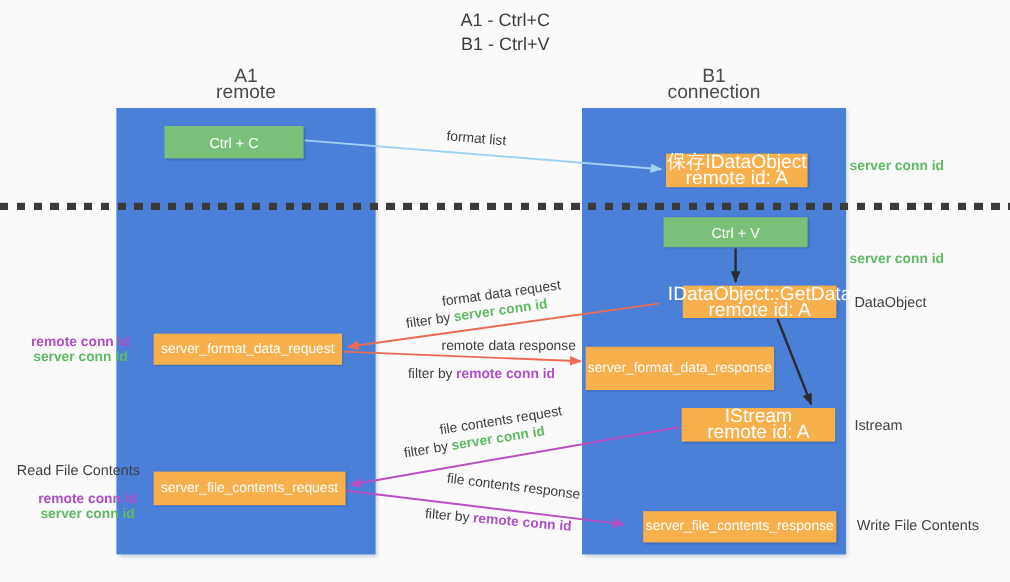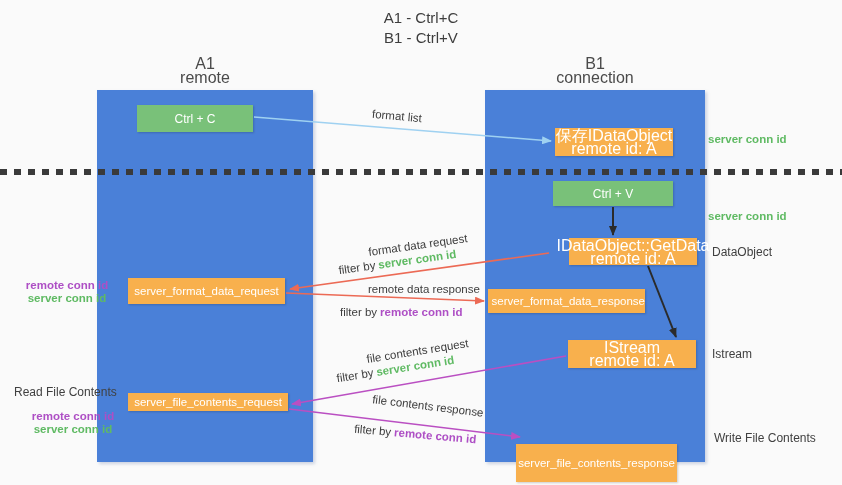"server_format_data_response" div.node { align-items: flex-end -> none; height: 24px -> 36px }
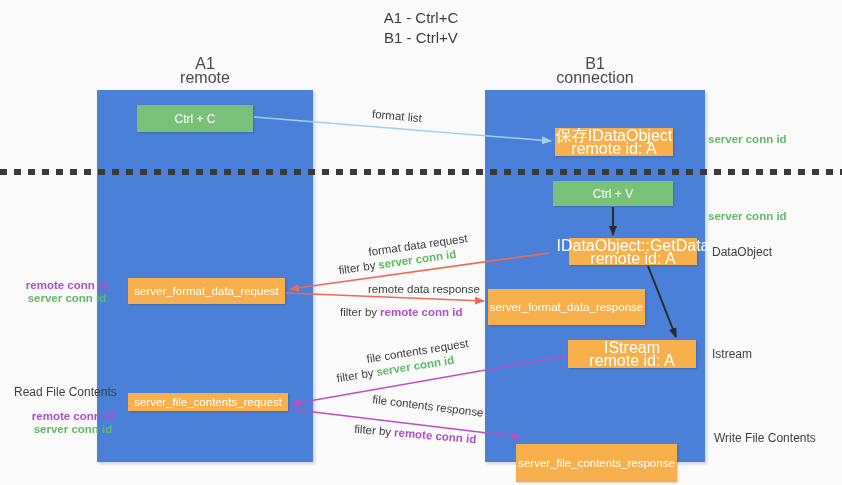"server_file_contents_request" div.node { height: 18px -> 28px }
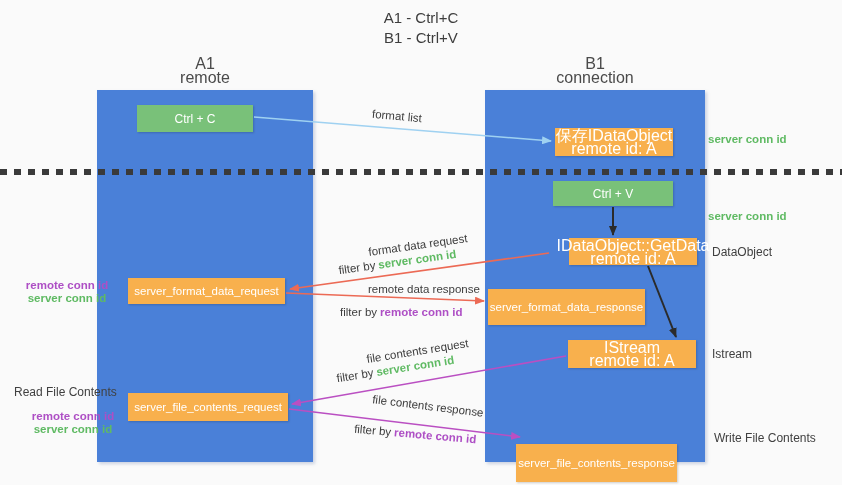"server_file_contents_response" div.node { height: 38px -> 26px; left: 516px -> 536px; margin-top: 18px -> none }
